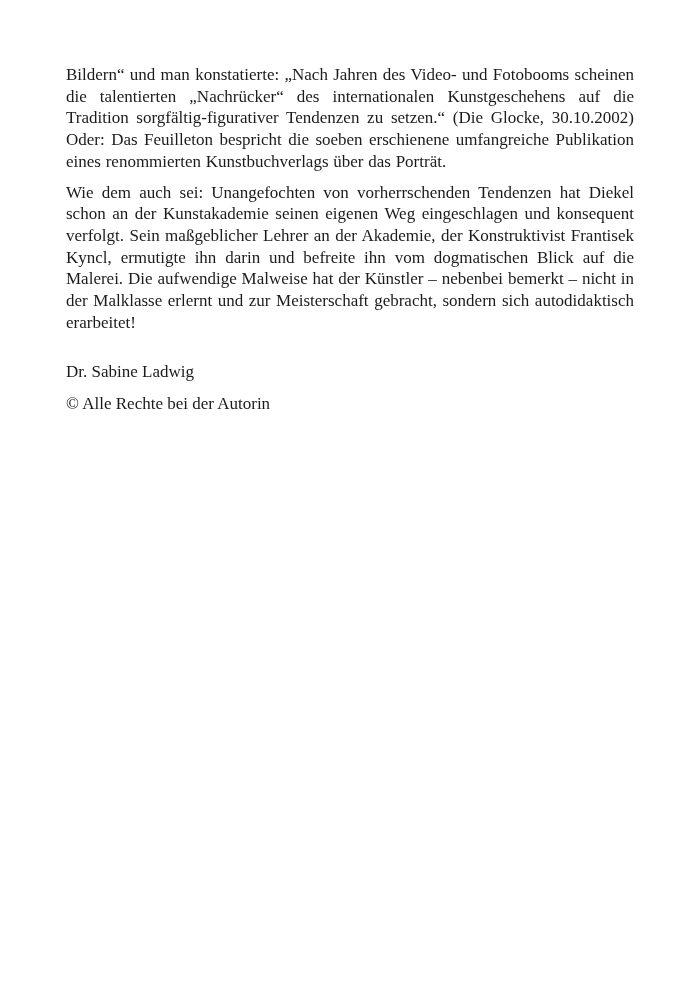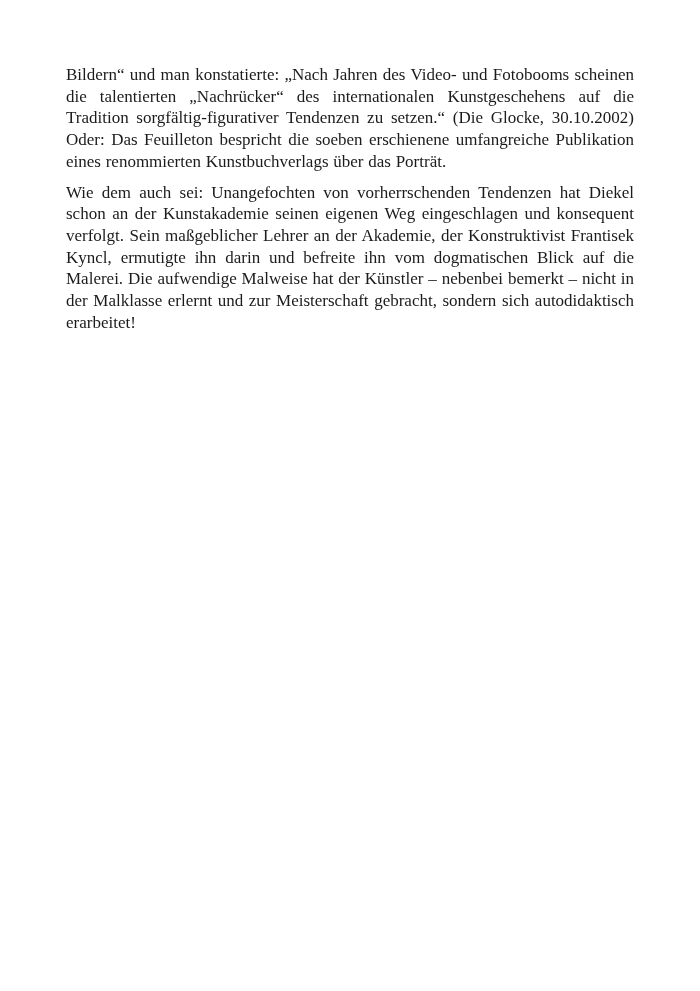"Dr. Sabine Ladwig" div.signature-block { html: none -> <div> <p>Dr. Sabine Ladwig</p> <p>© Alle Rechte bei der Autorin</p> </div> }
